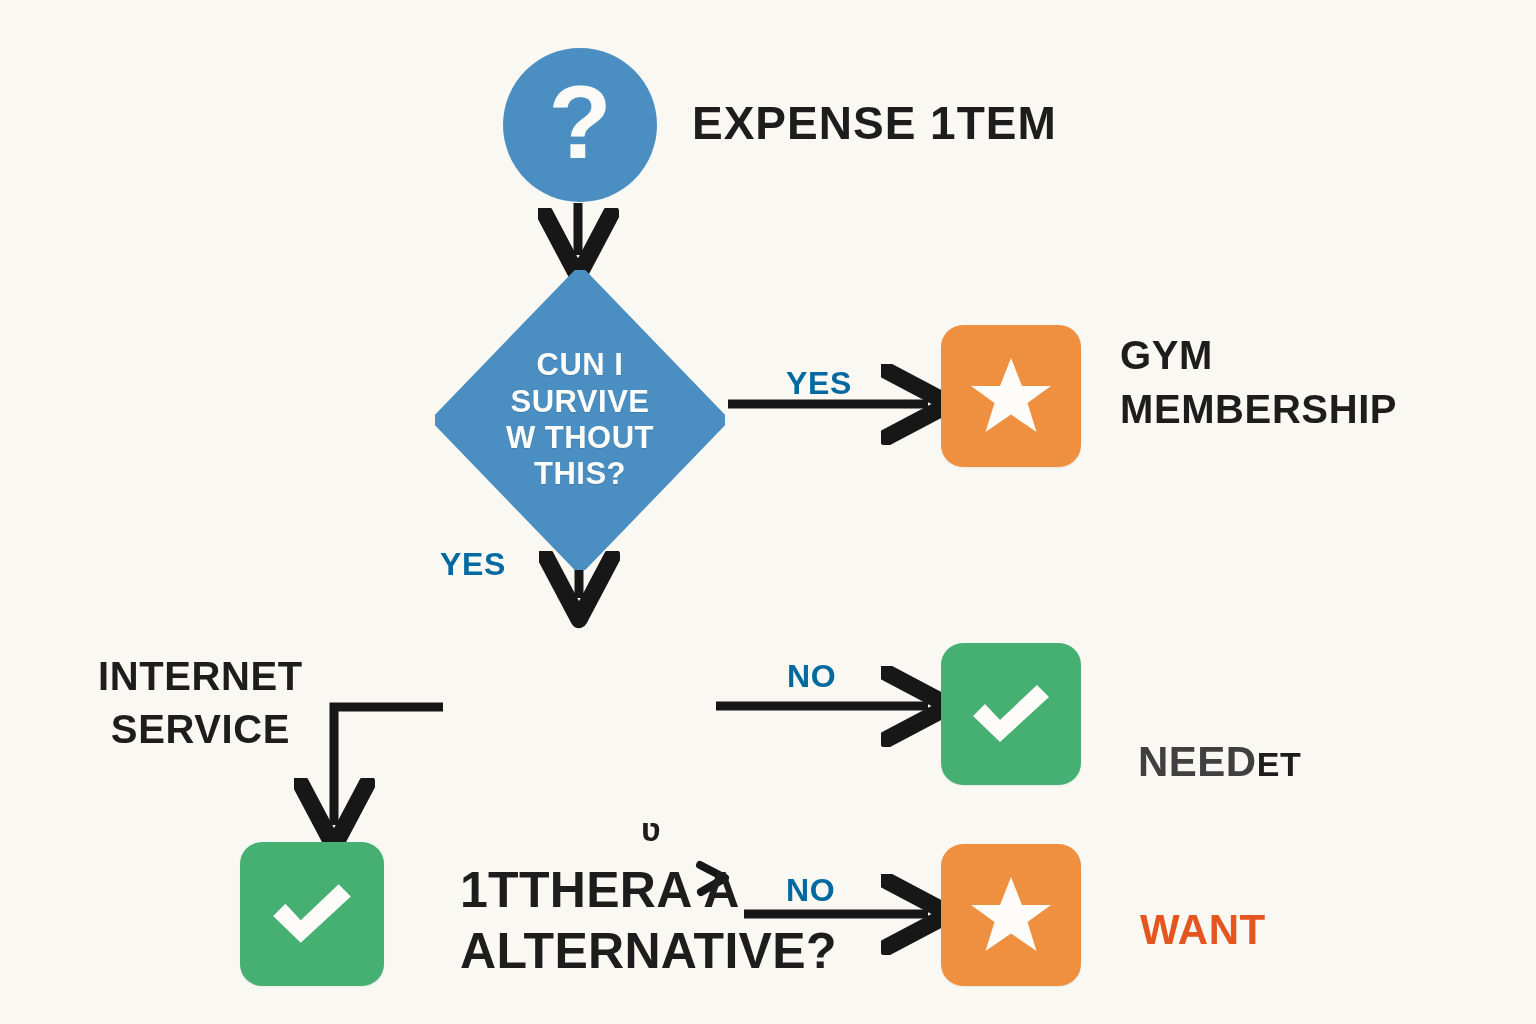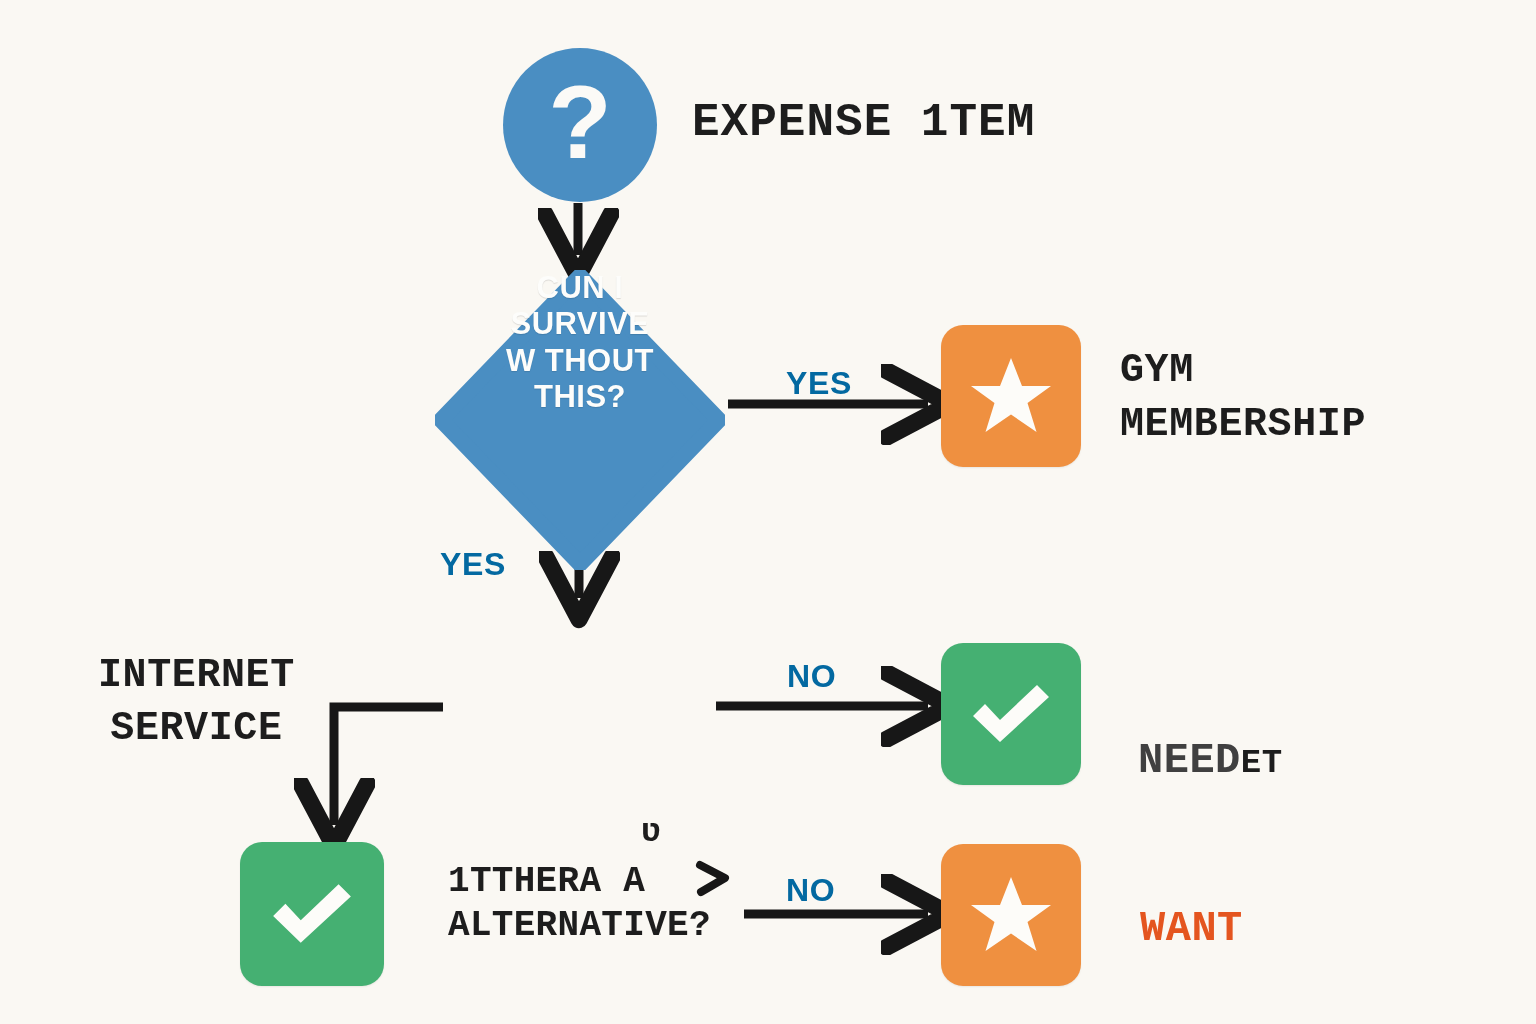"EXPENSE 1TEM" .txt { font-family: Liberation Mono, monospace -> Liberation Sans, sans-serif }
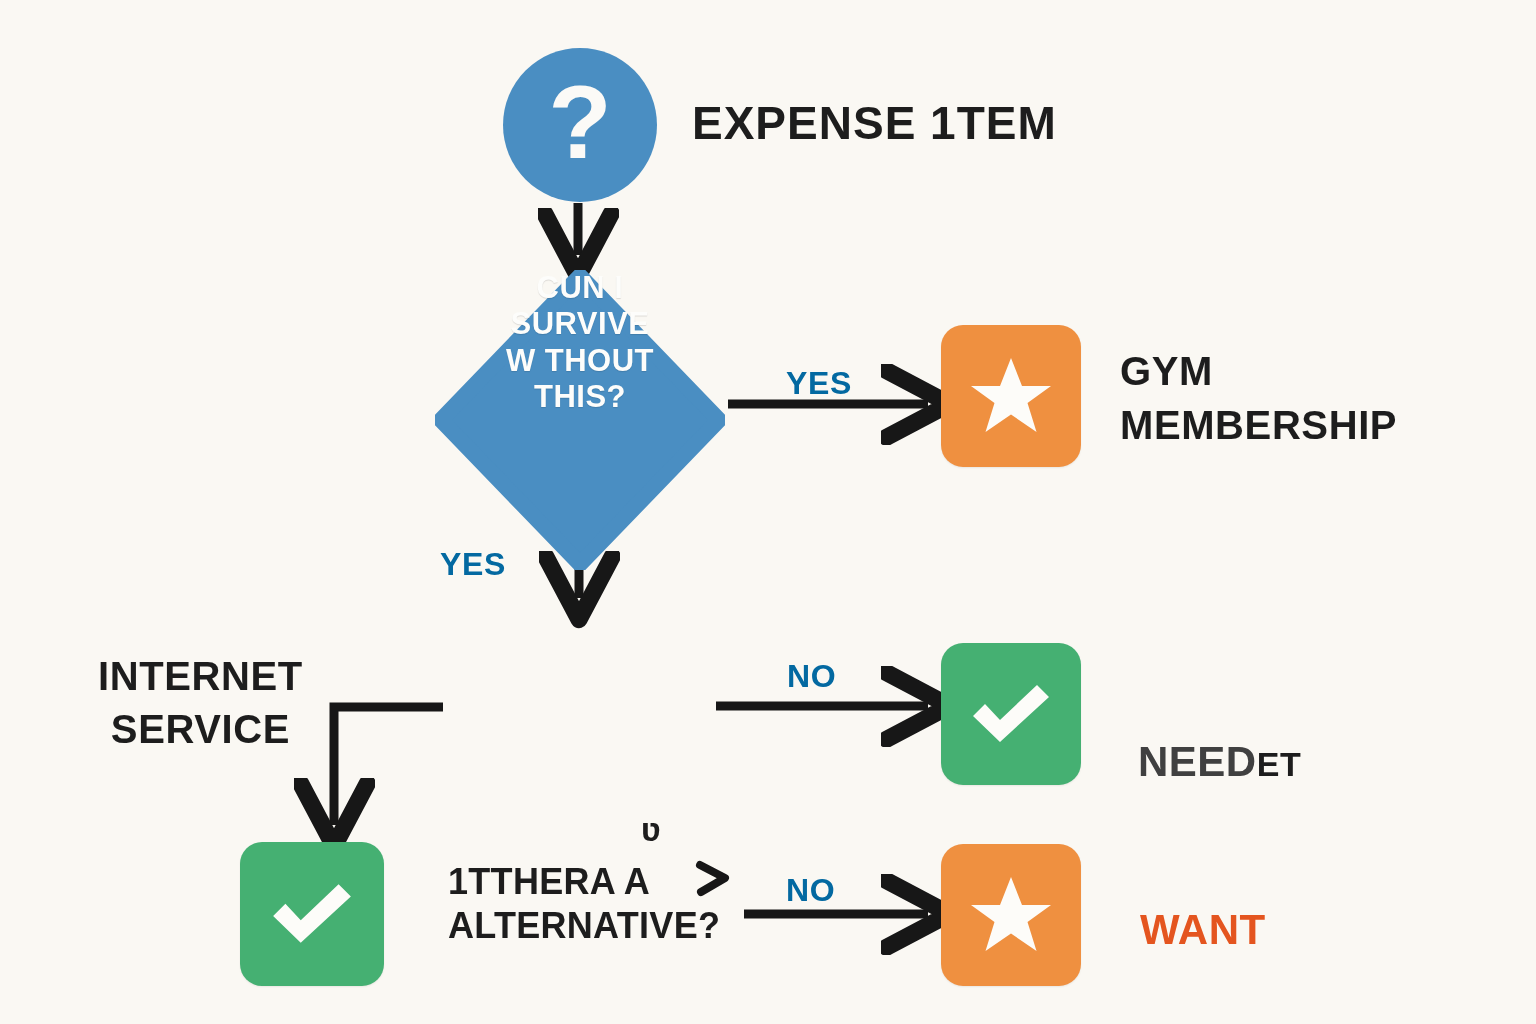"CUN I" .diamond { align-items: none -> center }
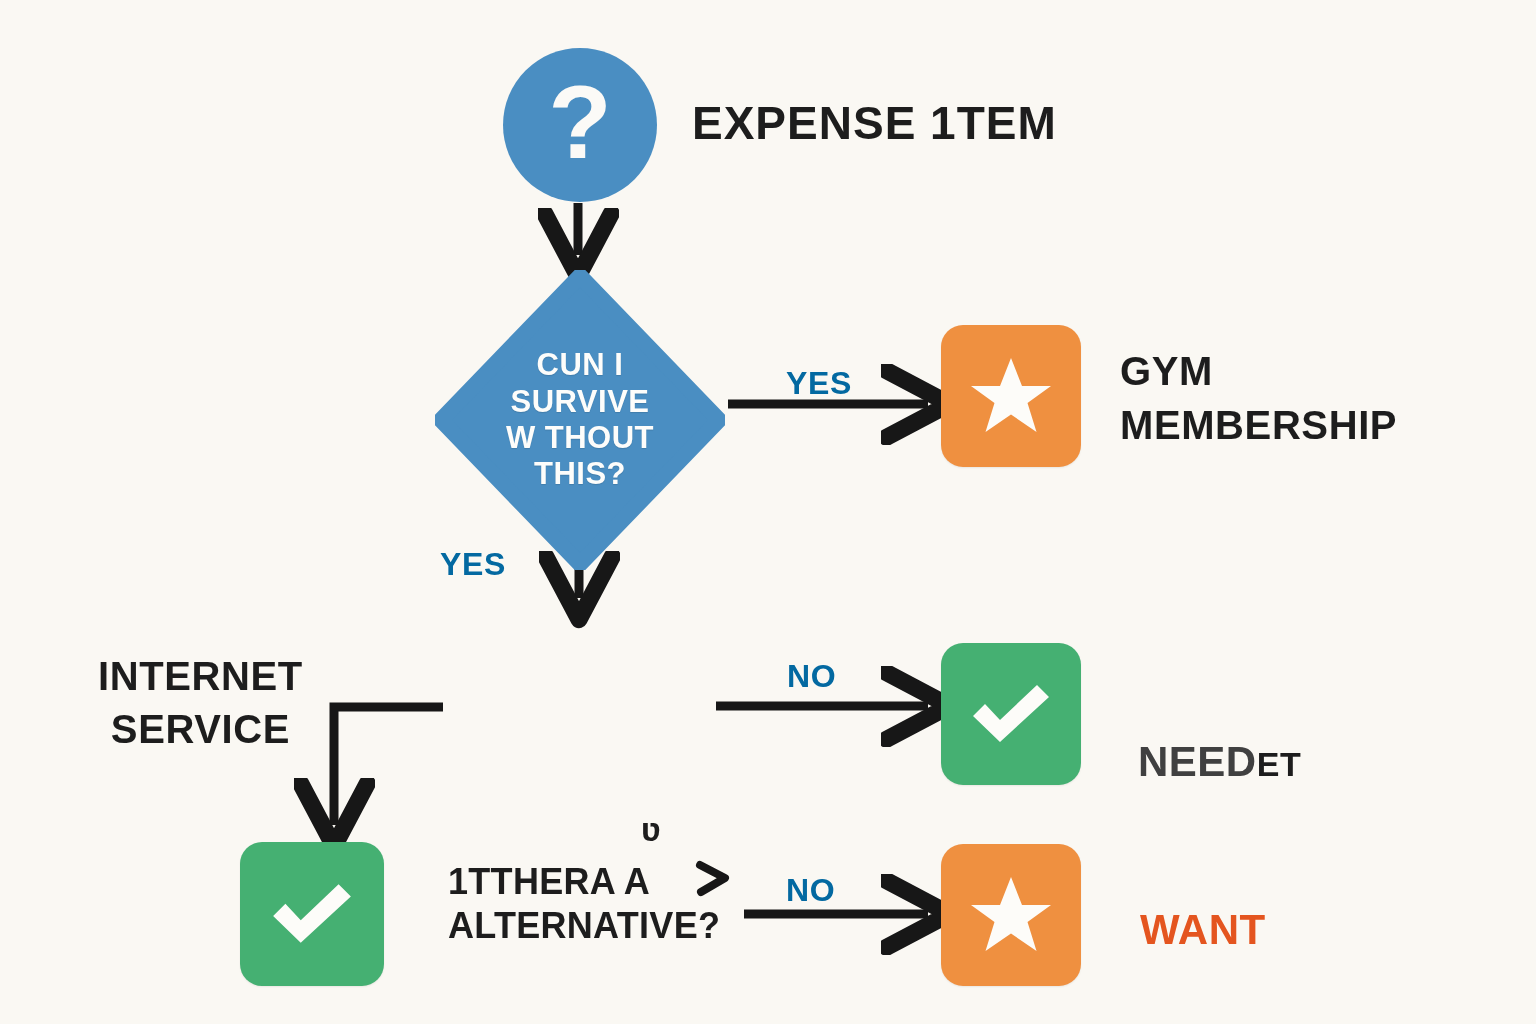"GYM" #label-gym { margin-top: 16px -> none }
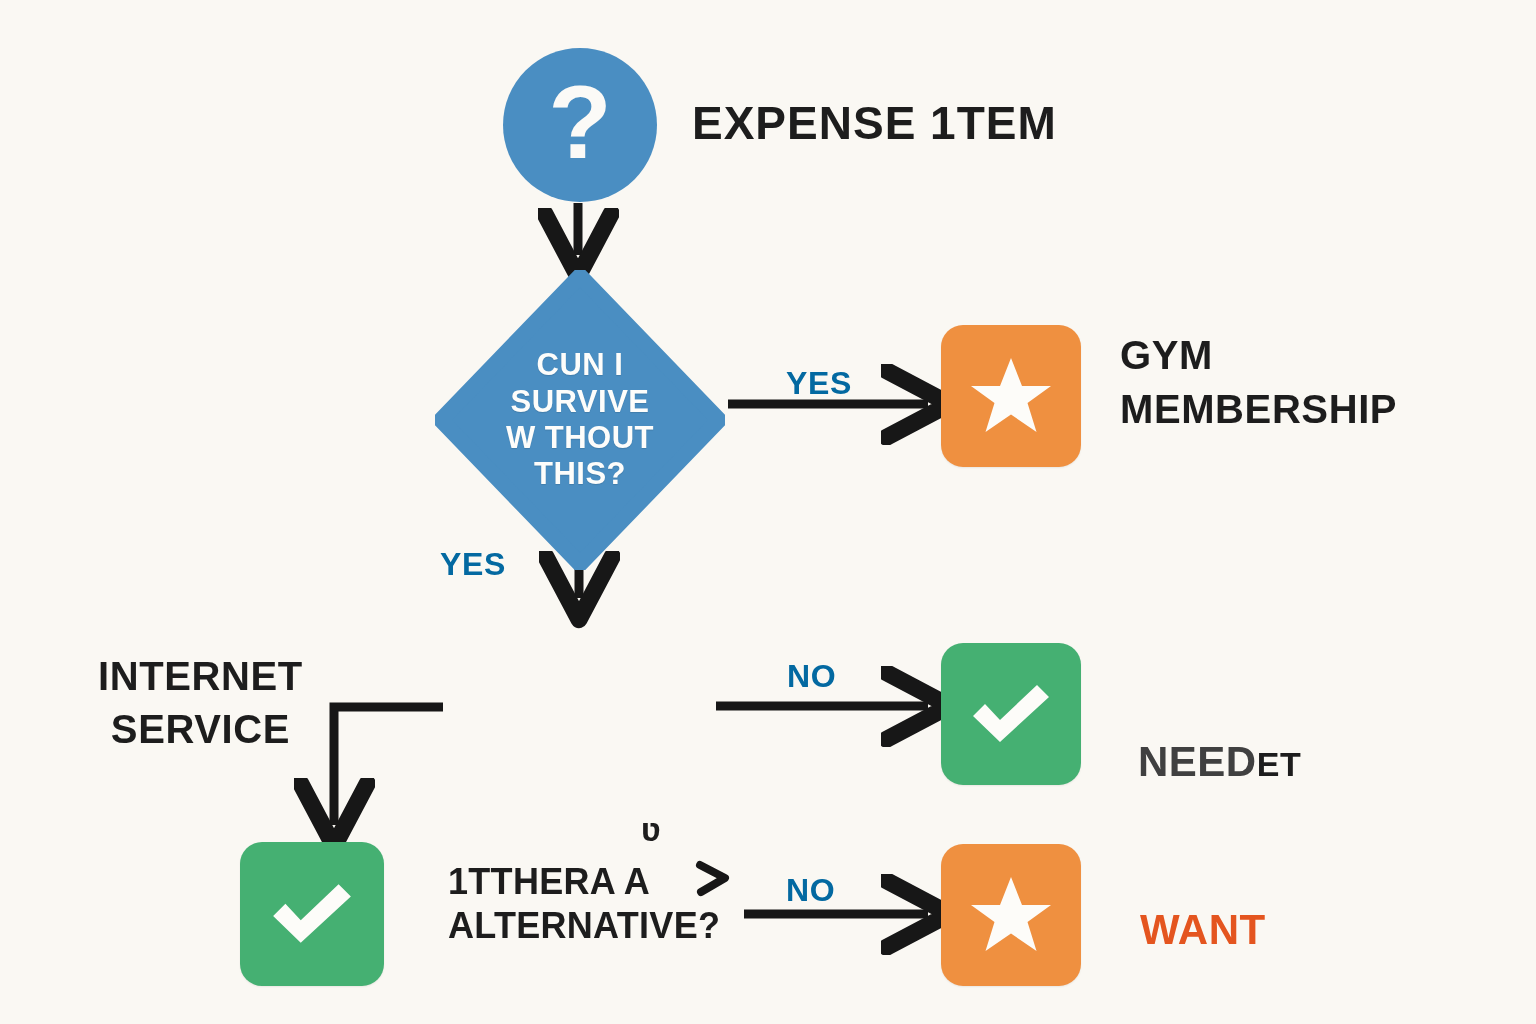"1TTHERA A" #label-alt { font-size: 36px -> 50px; left: 448px -> 460px }
